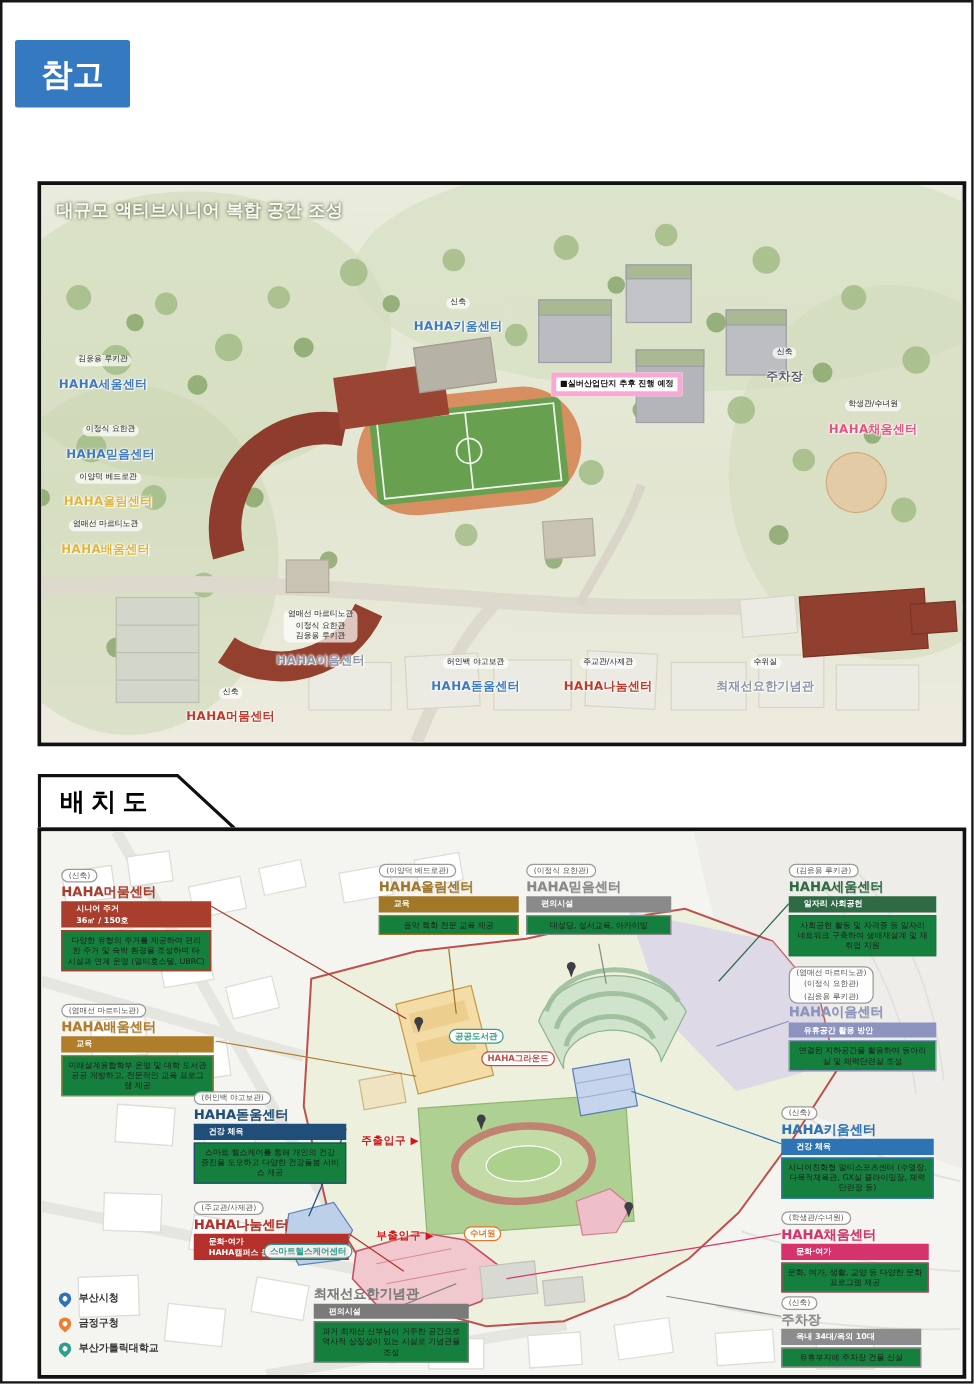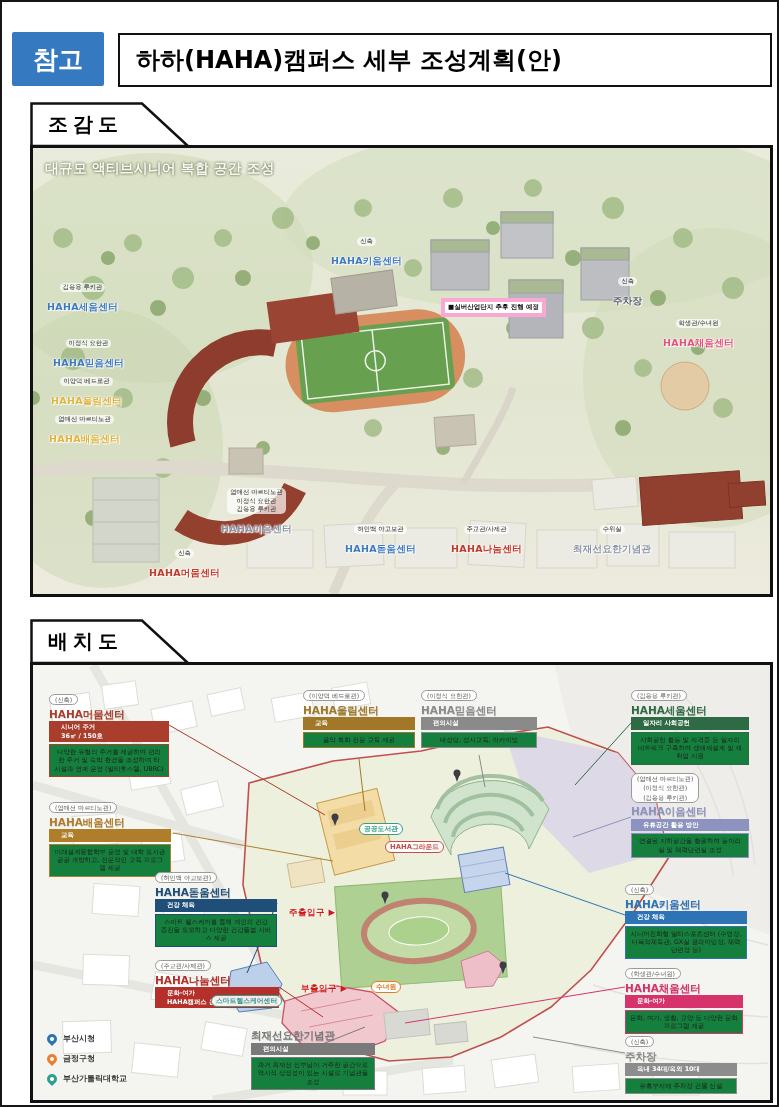"하하(HAHA)캠퍼스 세부 조성계획(안)" div.title-box { html: <div>하하(HAHA)캠퍼스 세부 조성계획(안)</div> -> none }
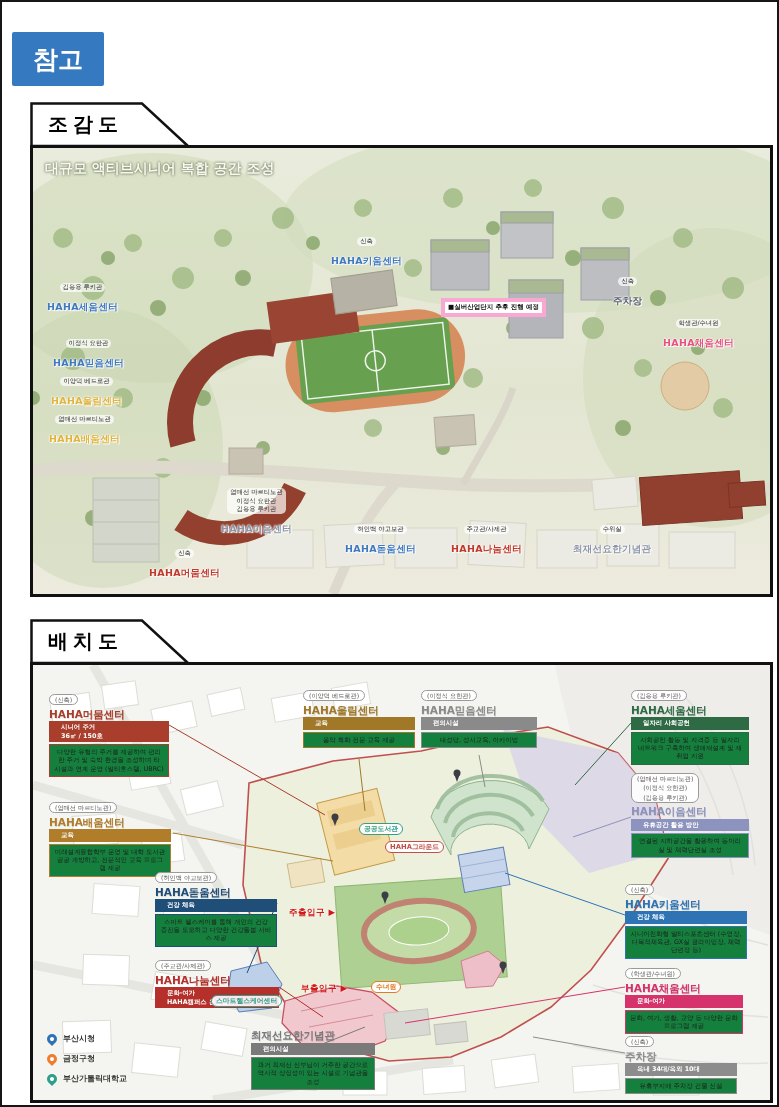"조감도" div.tab { html: <div> <svg> <path></path> </svg> <span>조감도</span> </div> -> none }
